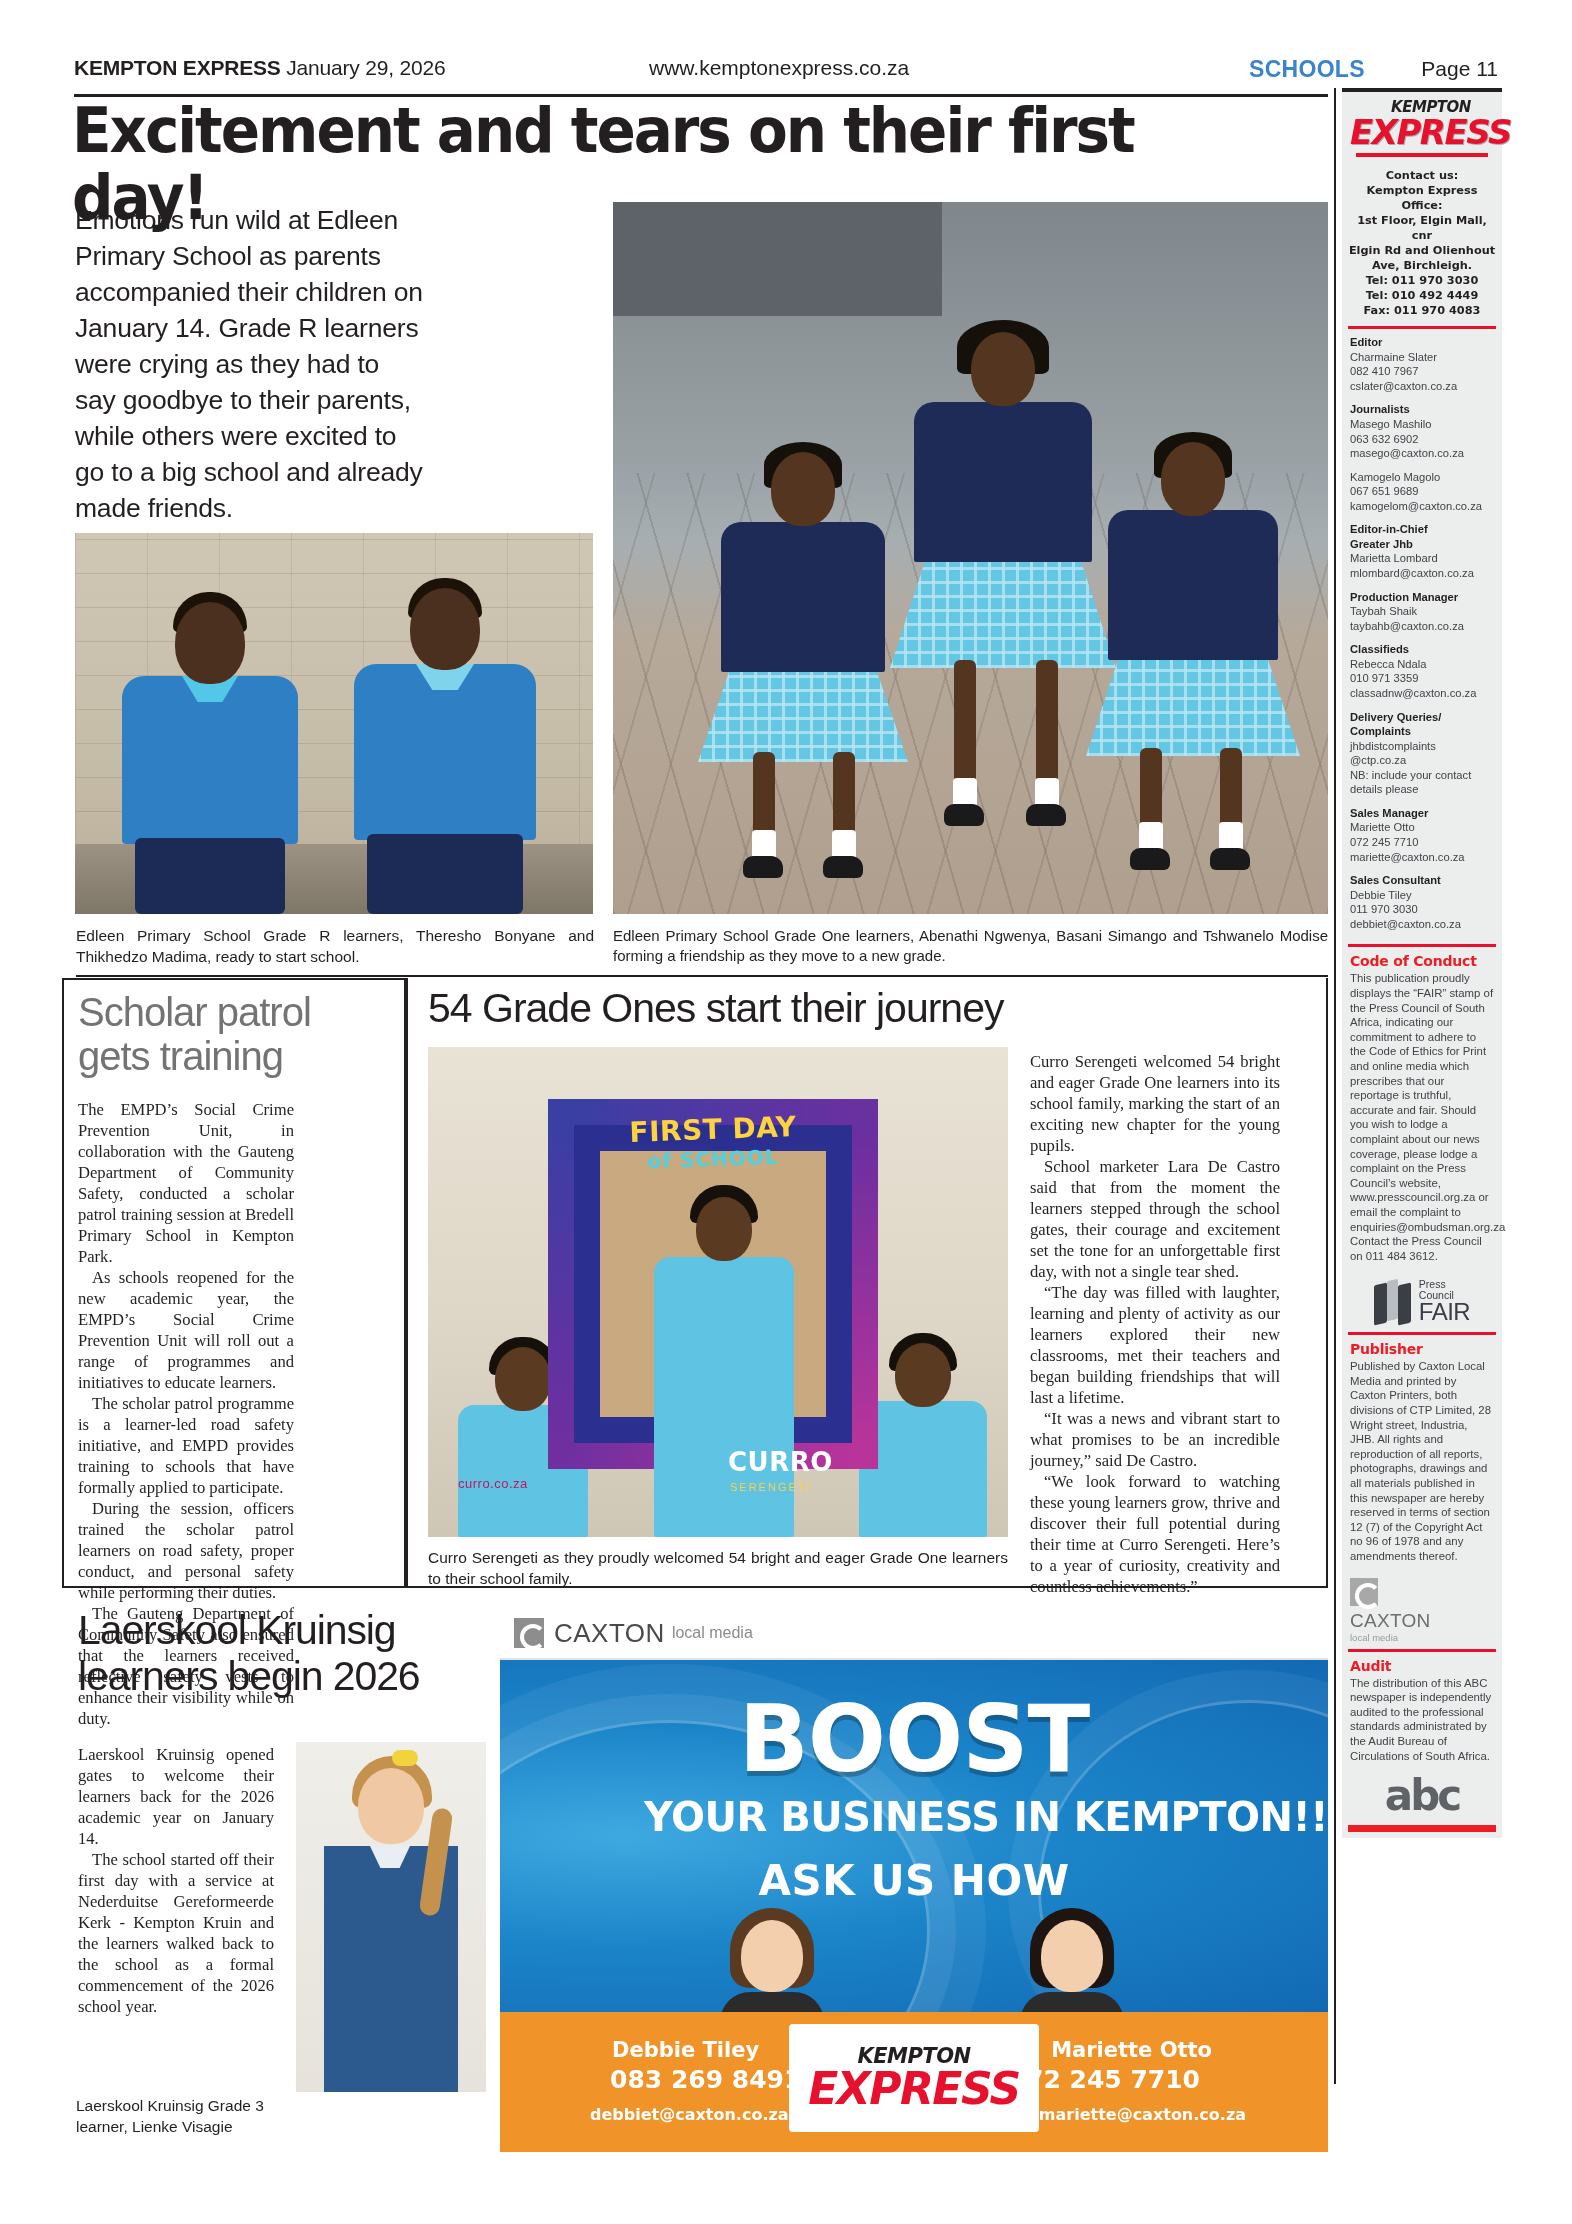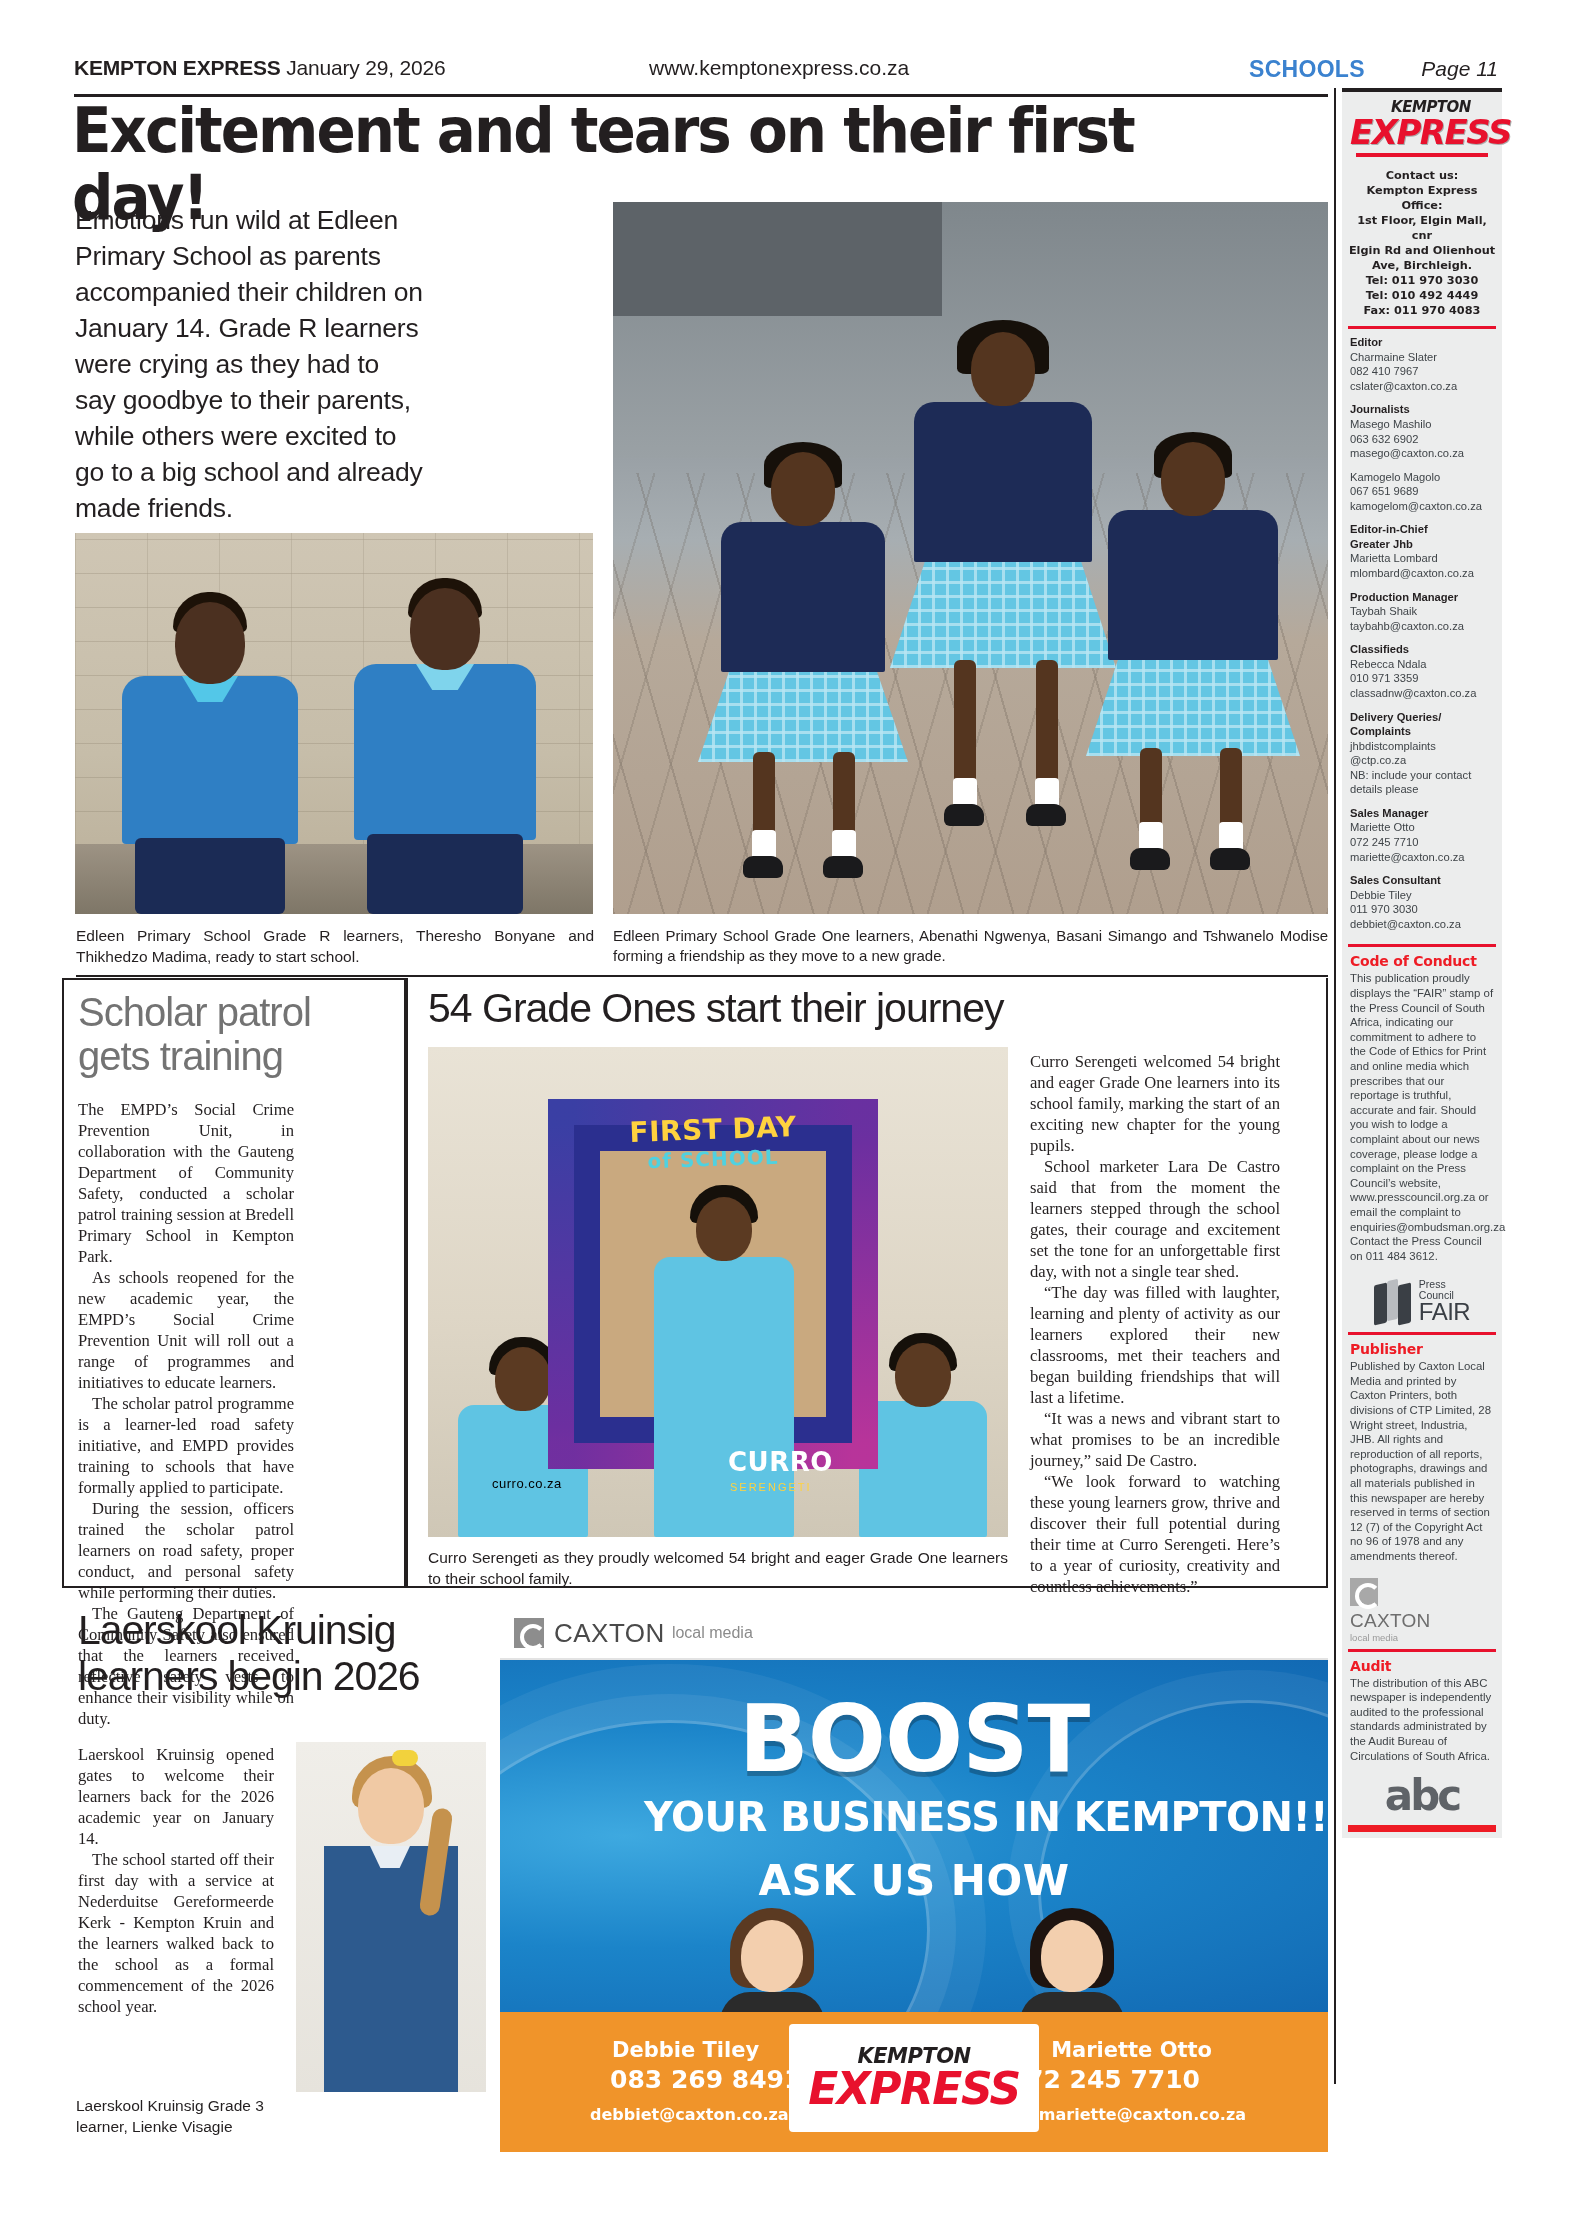"Page 11" .mh-page { font-style: italic -> none }
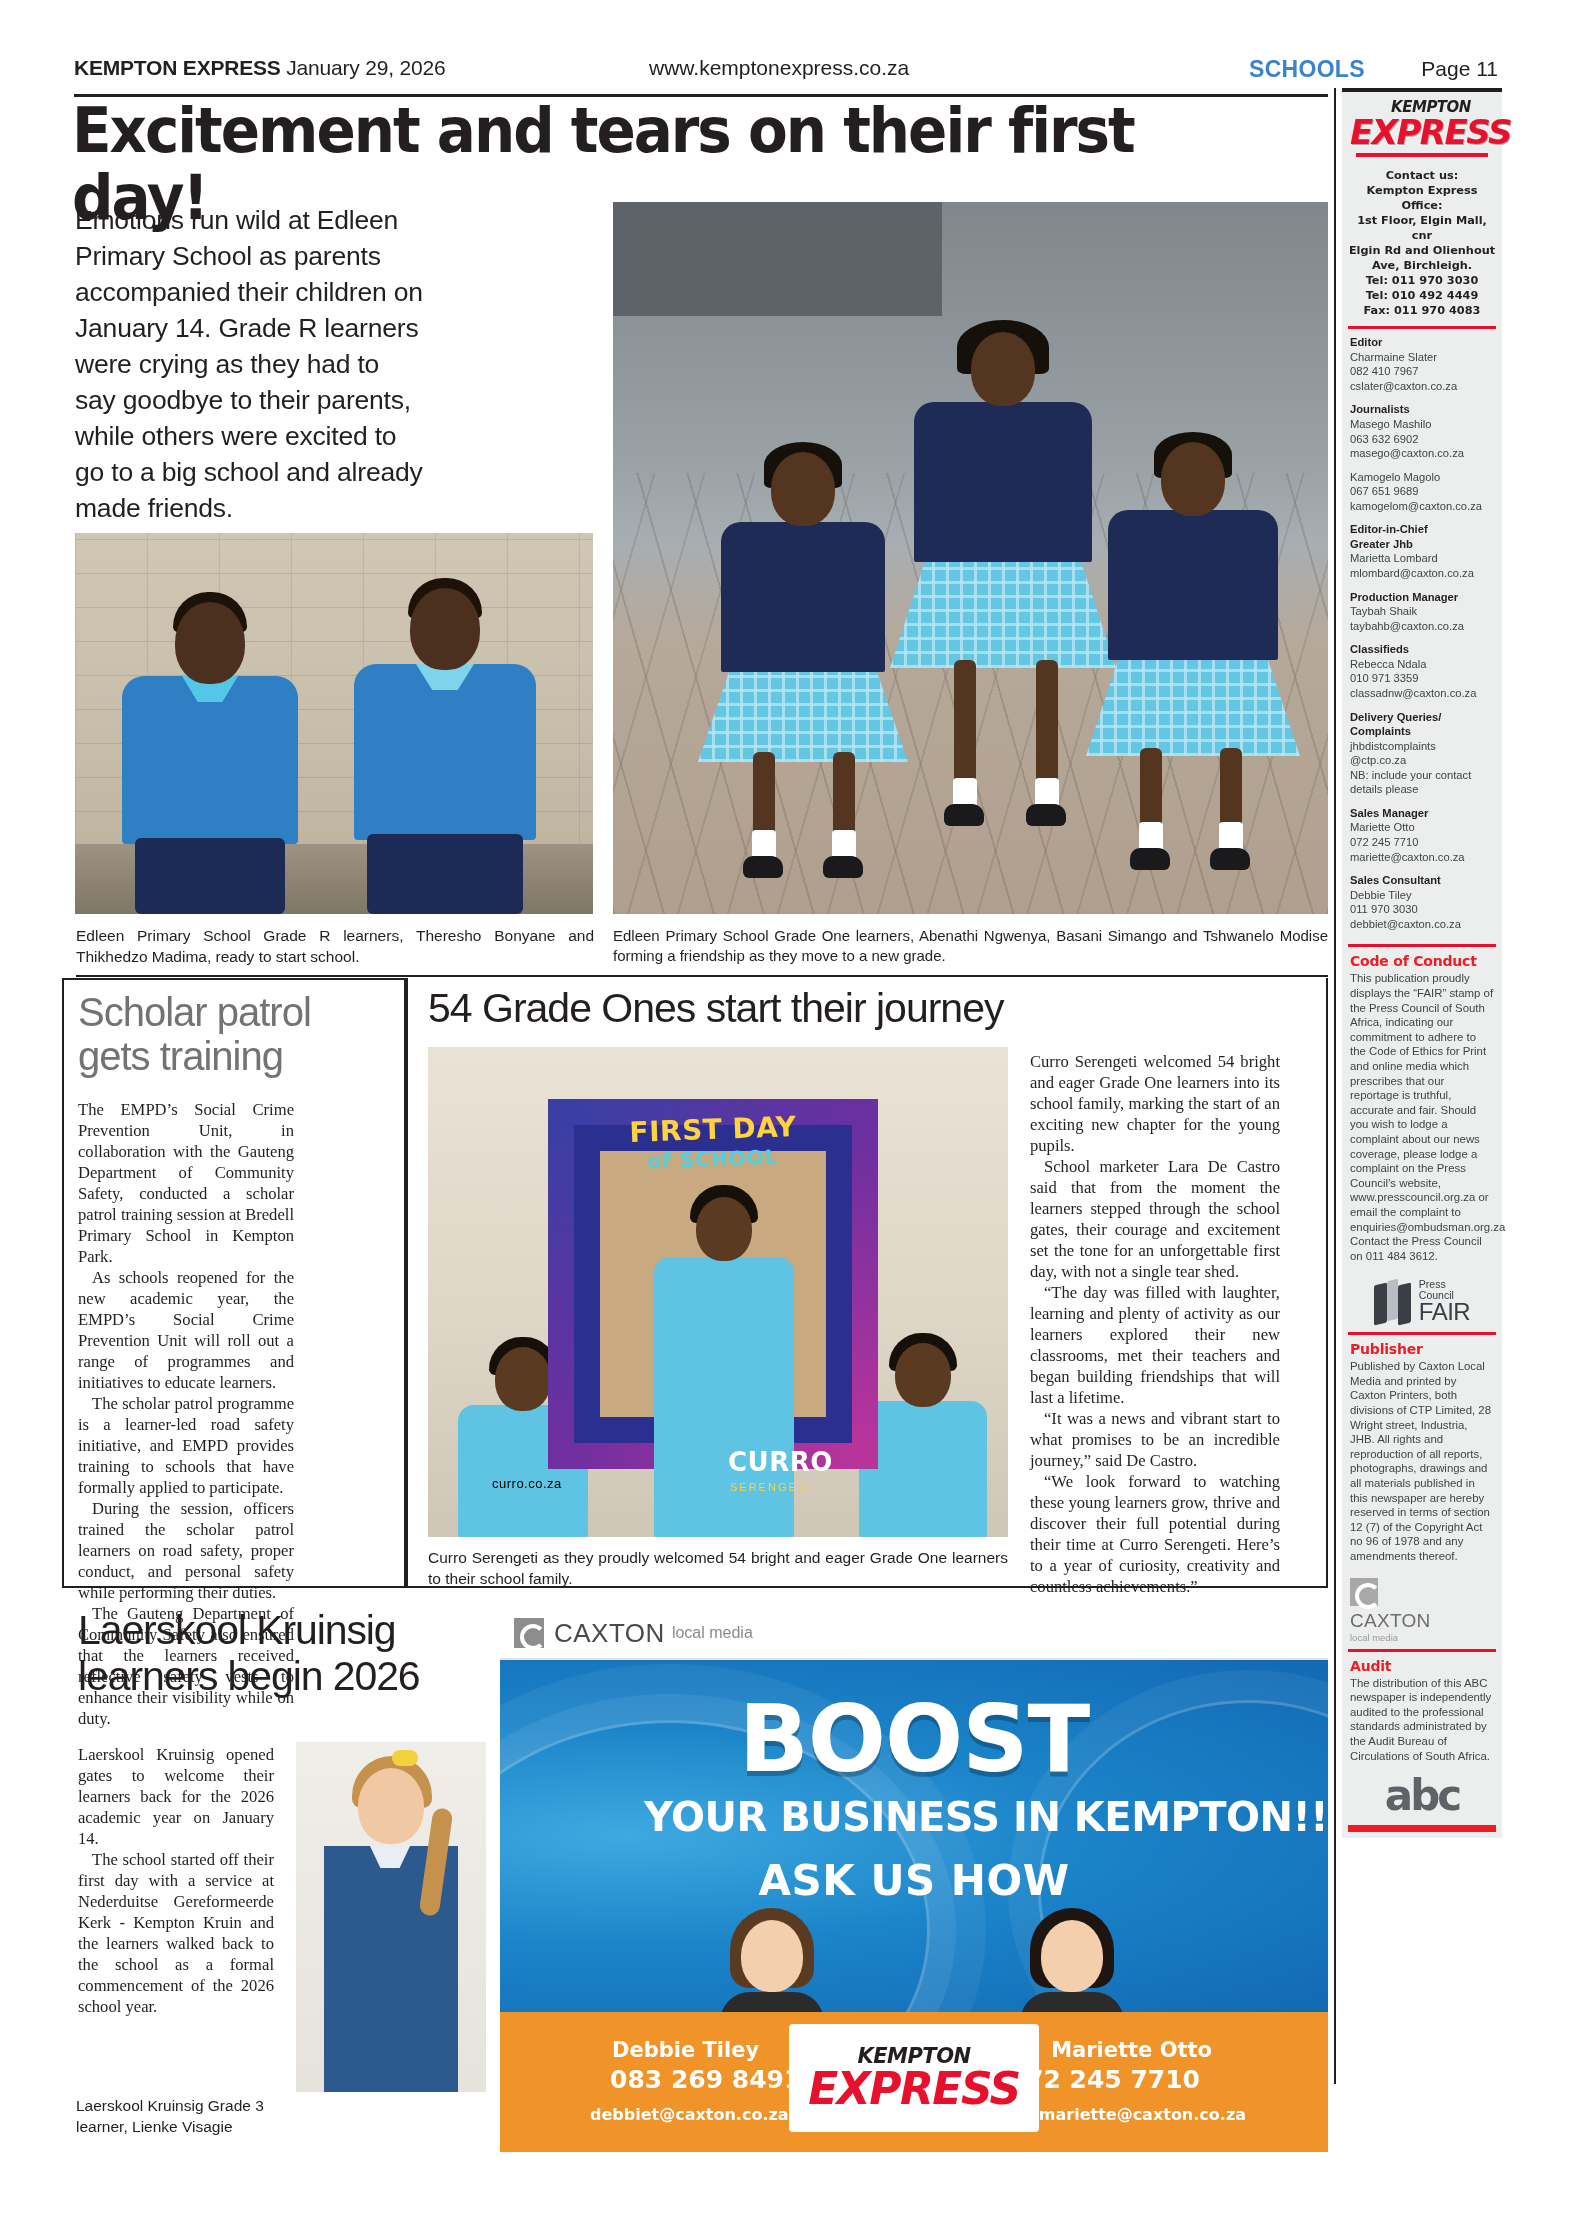"curro.co.za" #photo-curro .curro-url { color: #000000 -> #be185d; padding-left: 34px -> none }
